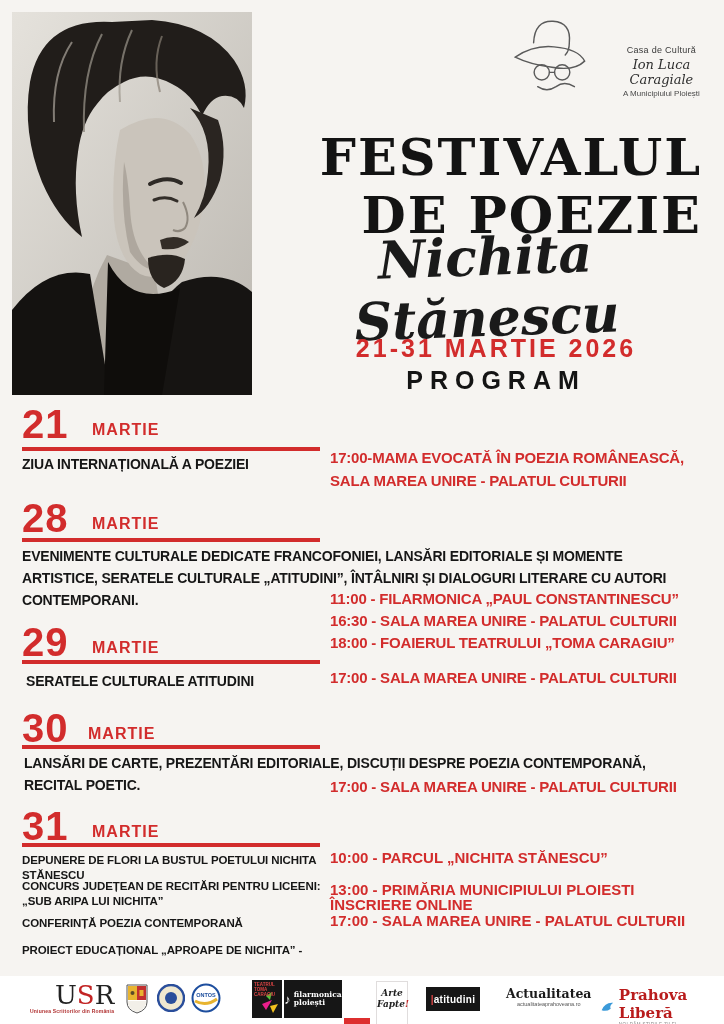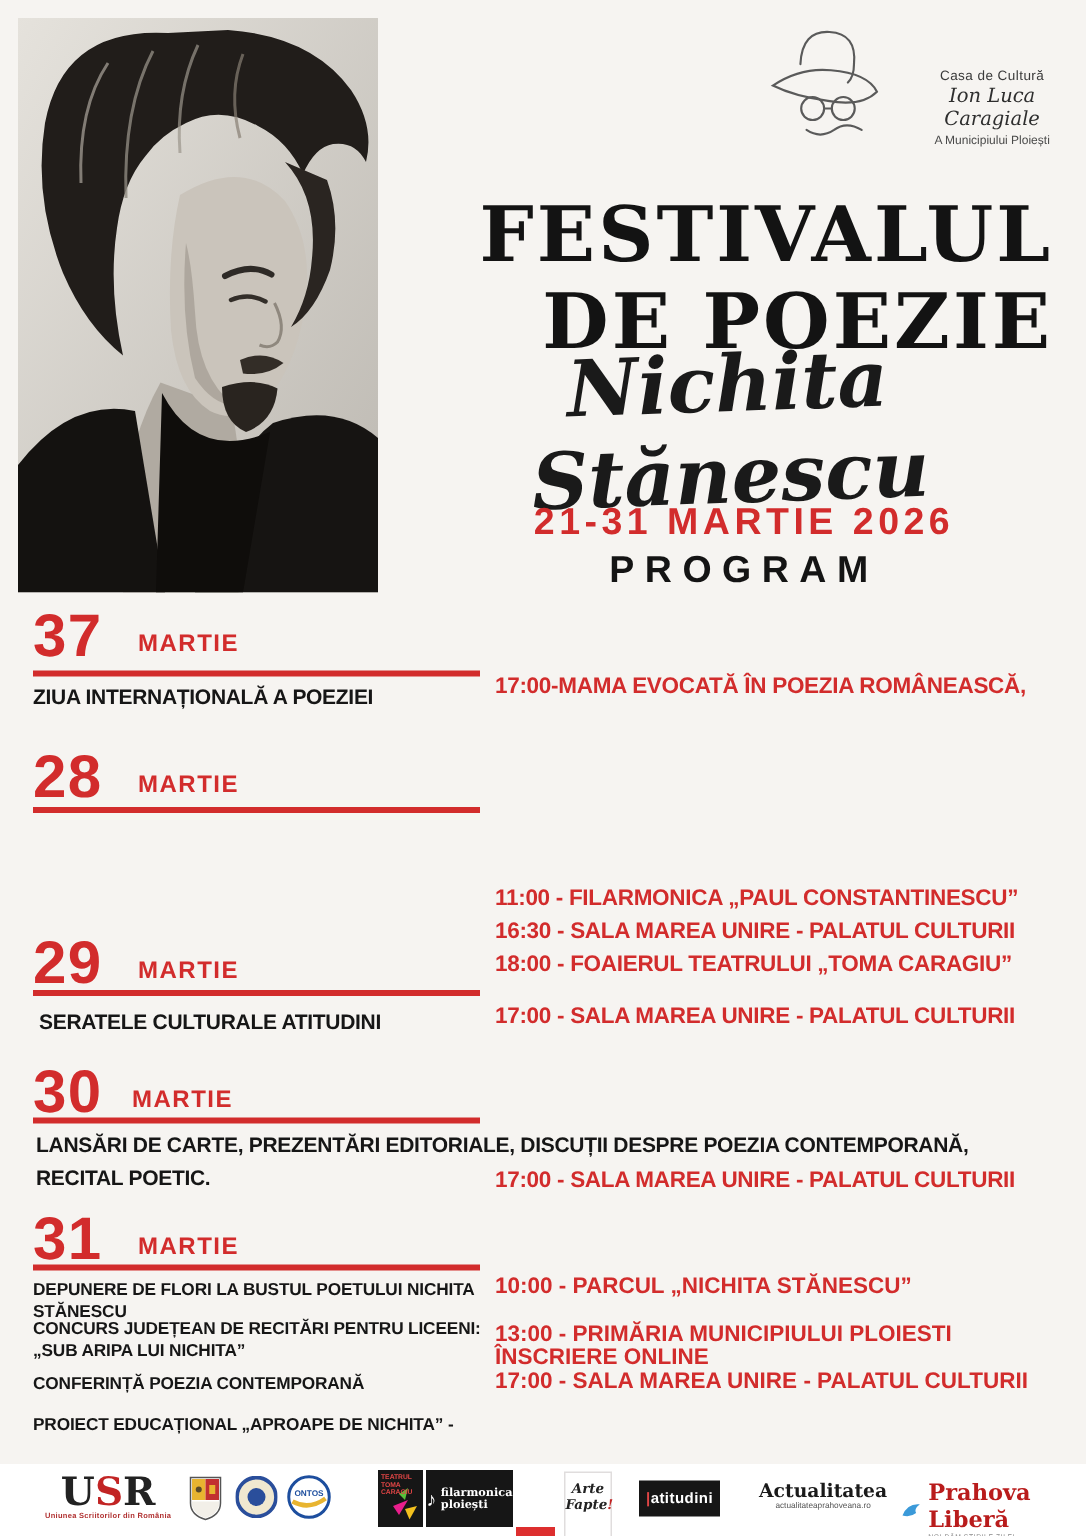"37" div.num { text: 37 -> 21 }
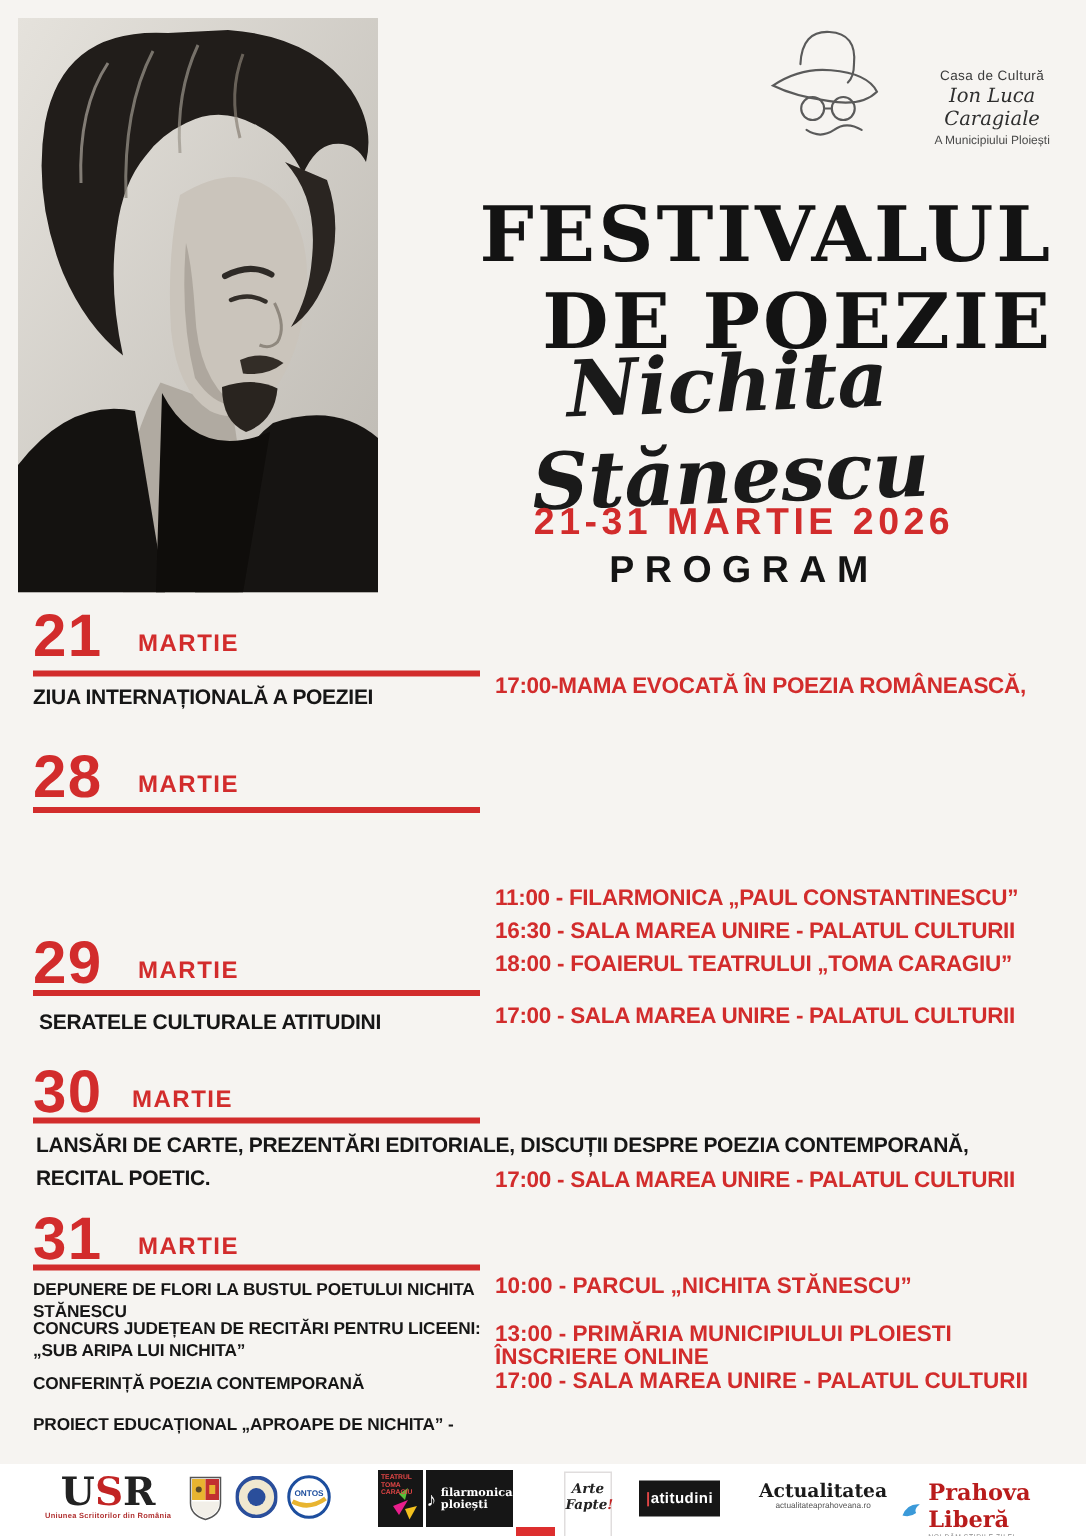"SALA MAREA UNIRE - PALATUL" div { html: none -> <div>SALA MAREA UNIRE - PALATUL CULTURII</div> }
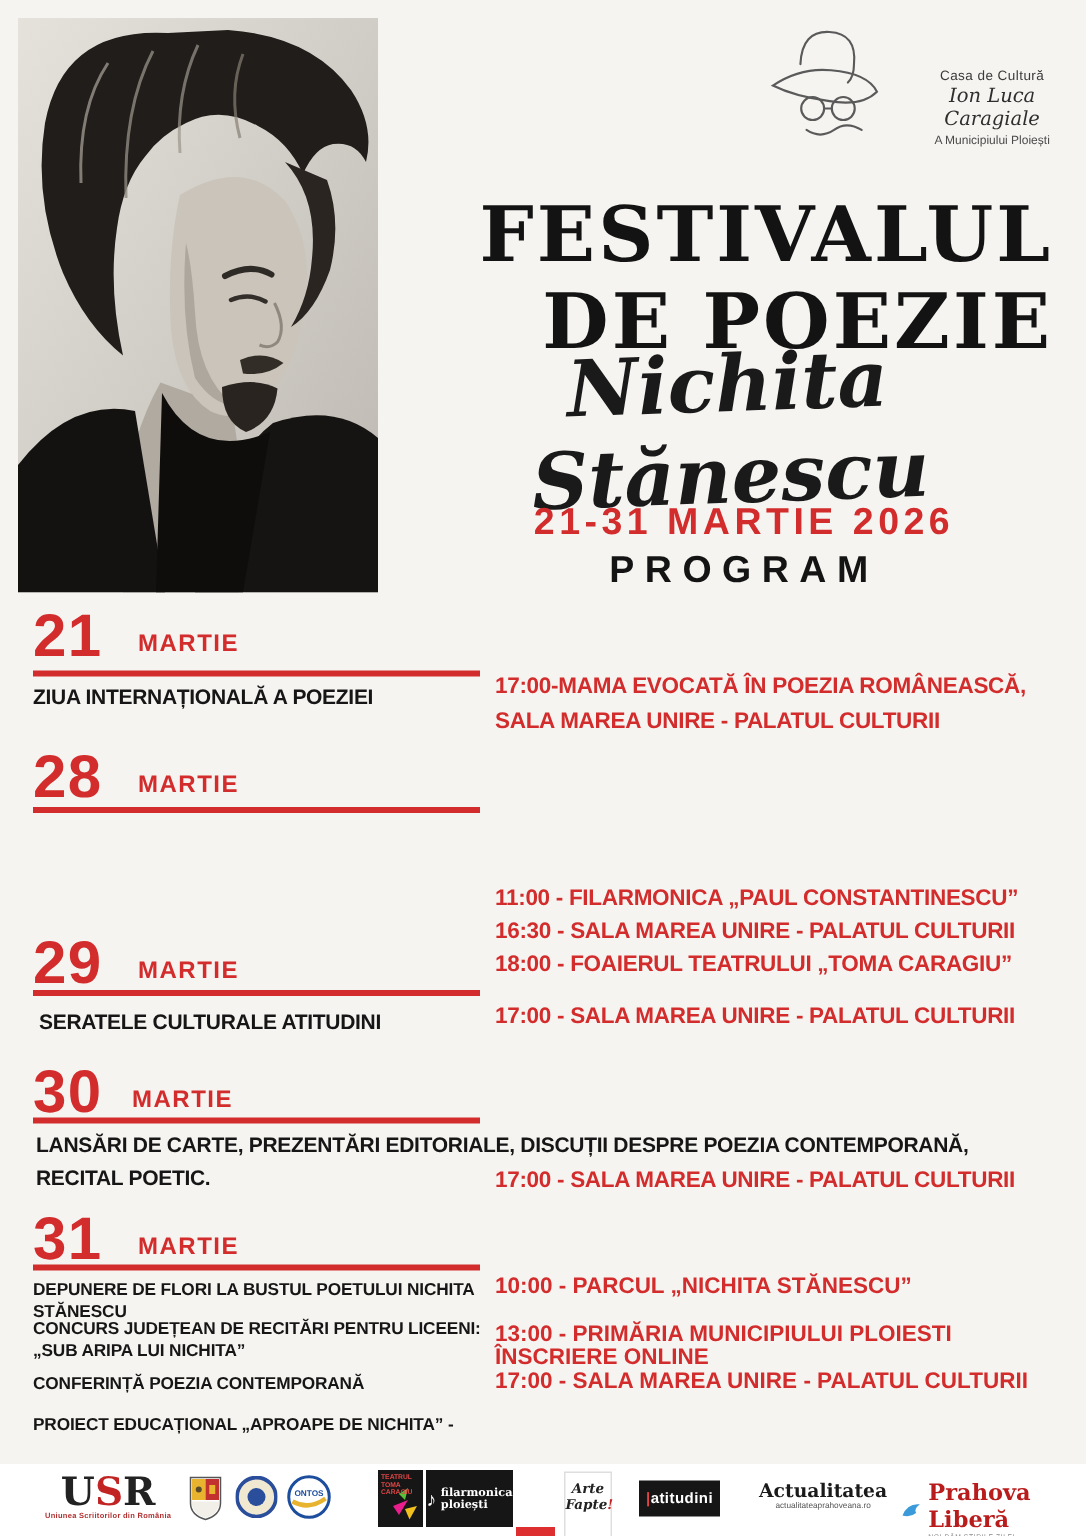"EVENIMENTE CULTURALE DEDICATE" div.desc { html: none -> <div> <div>EVENIMENTE CULTURALE DEDICATE FRANCOFONIEI, LANSĂRI EDITORIALE ȘI MOMENTE</div> <div>ARTISTICE, SERATELE CULTURALE „ATITUDINI”, ÎNTÂLNIRI ȘI DIALOGURI LITERARE CU AUTORI</div> <div>CONTEMPORANI.</div> </div> }
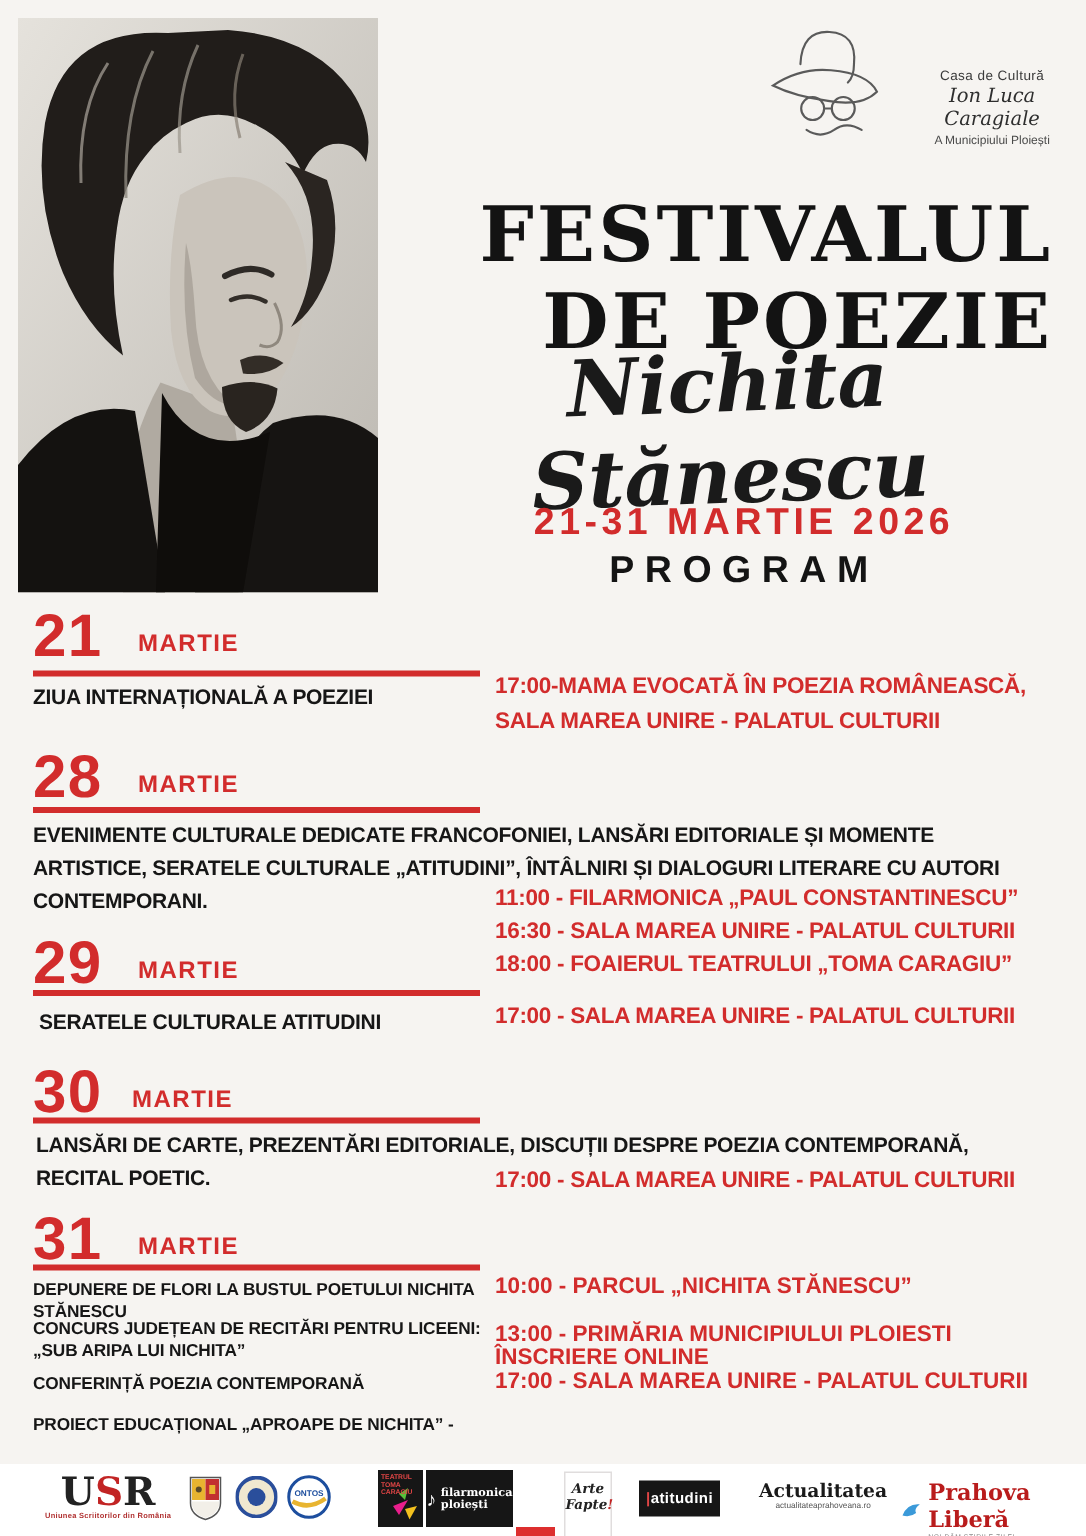"USR" .usr-letters { font-weight: bold -> normal; text-align: none -> right }
